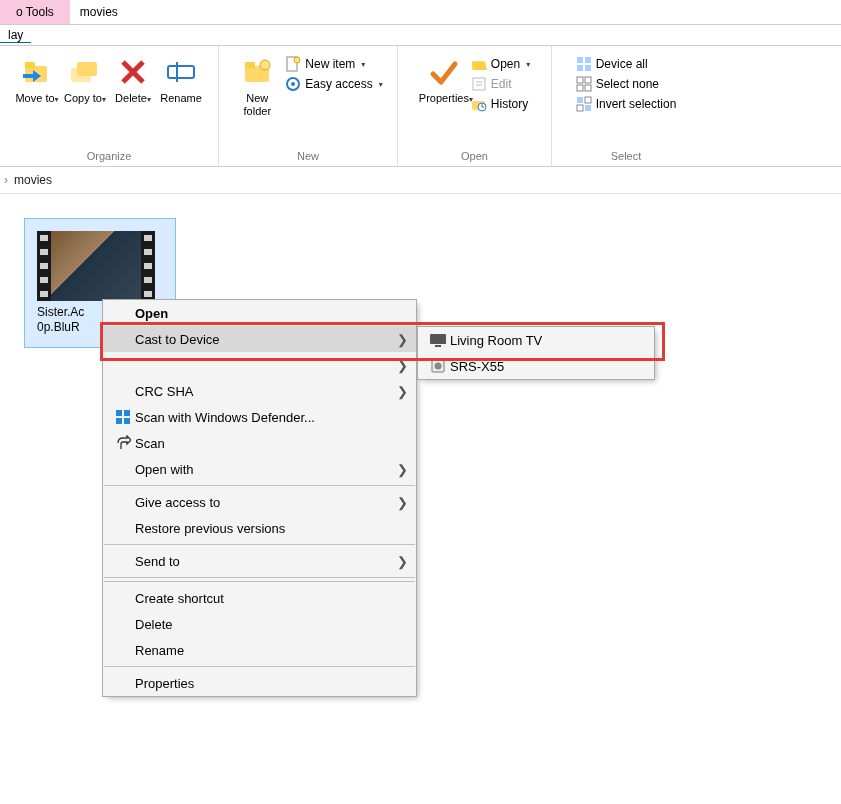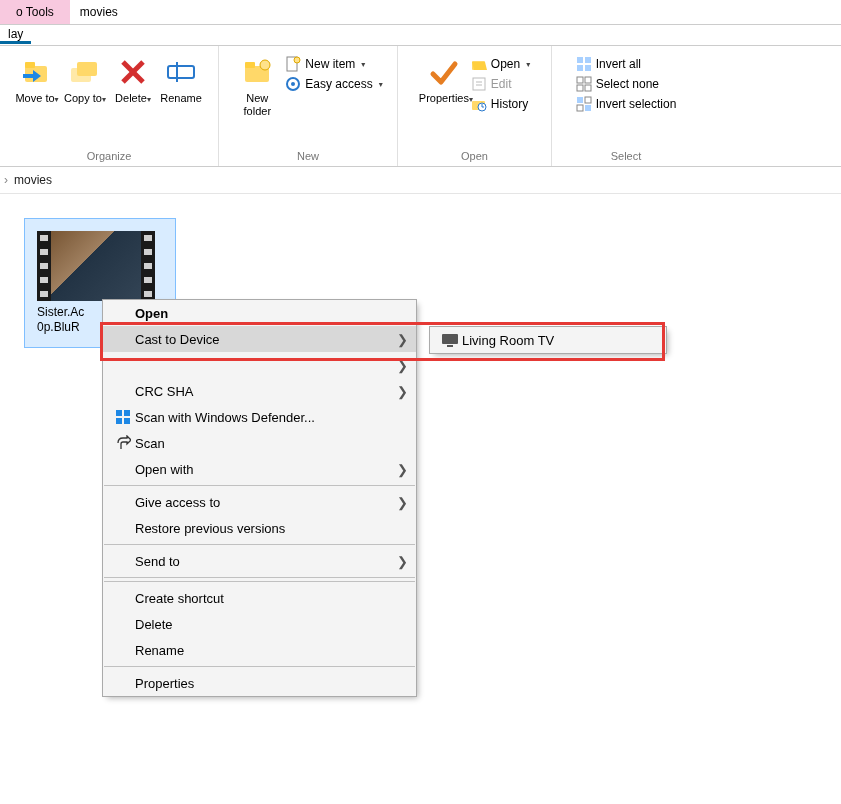"lay" .title-tab2 { border-bottom: 3px solid #0369a1 -> 1px solid #0369a1 }
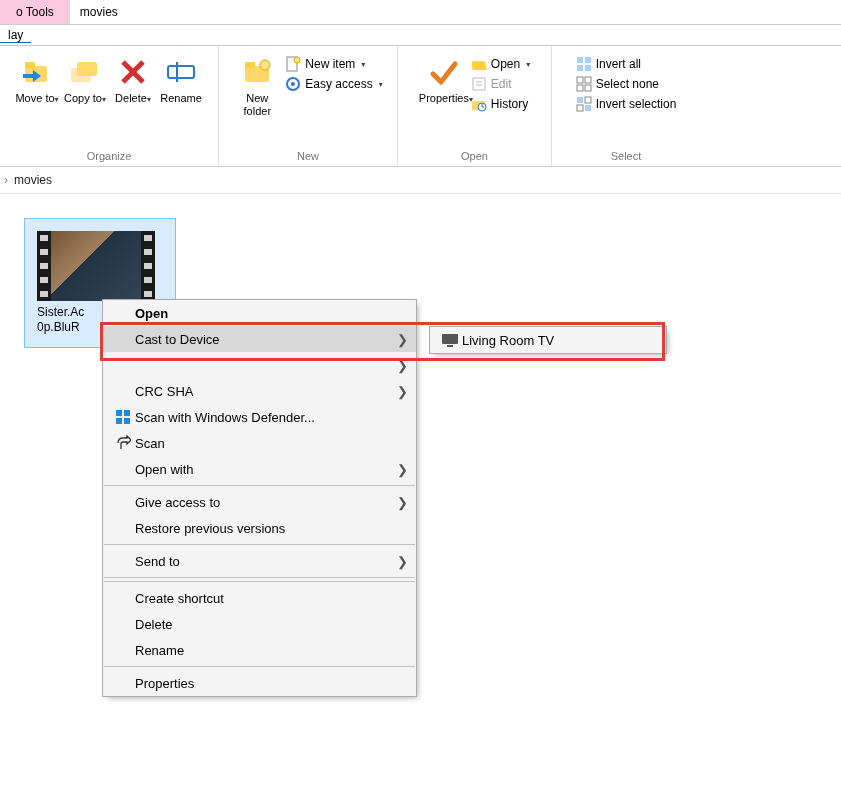"Invert all" span { text: Invert -> Device }
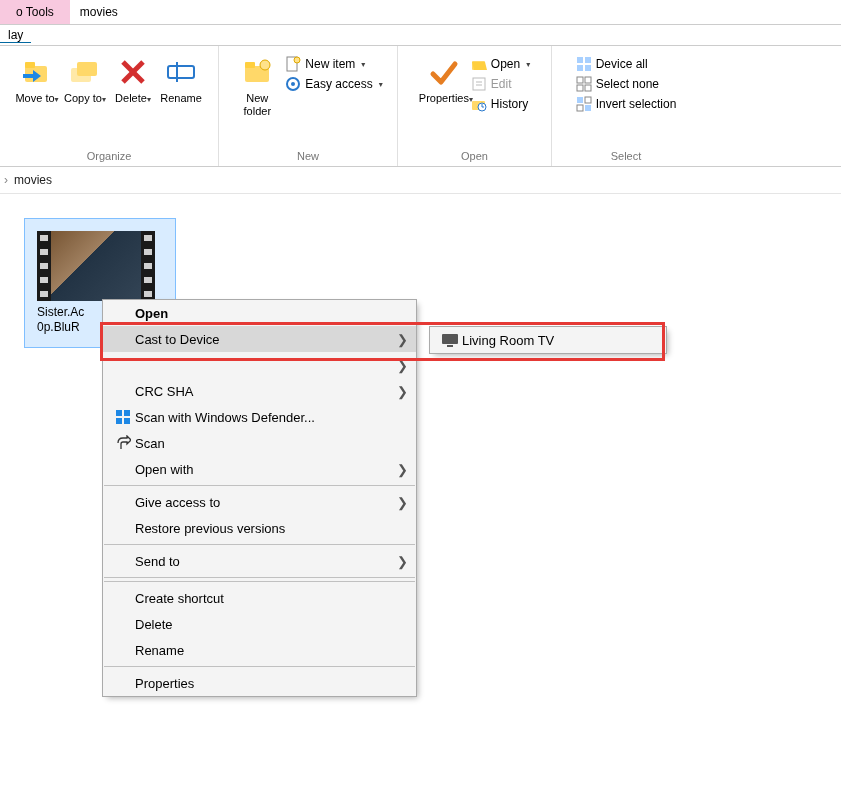"Living Room TV" div.sub { left: 429px -> 417px }
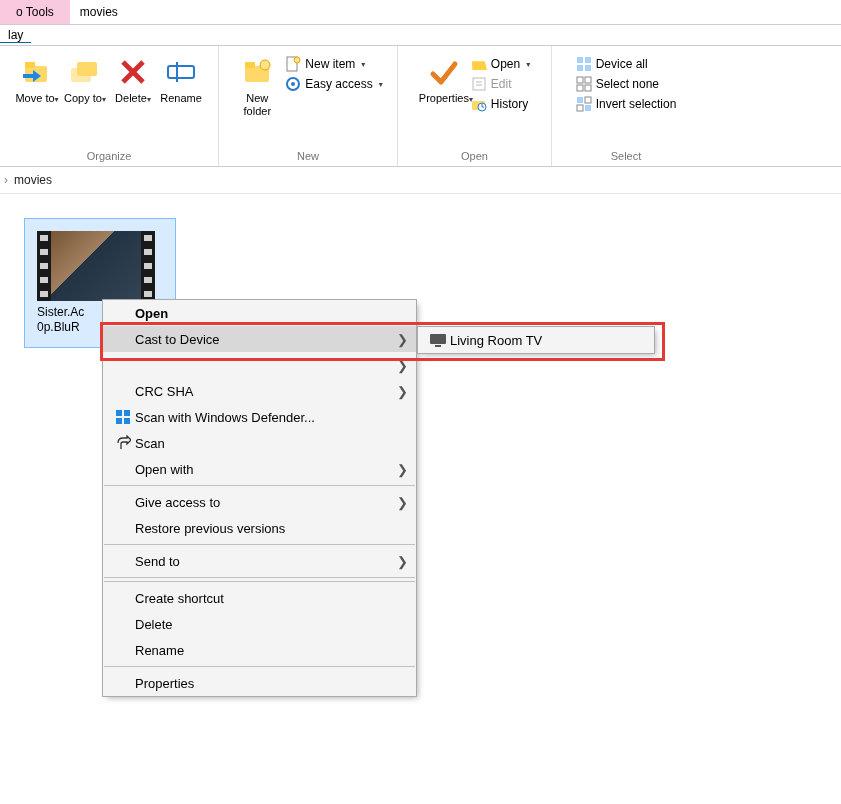"SRS-X55" div.mi { html: none -> <div> <span> <svg> <rect></rect> <circle></circle> </svg> </span> <span>SRS-X55</span> </div> }
